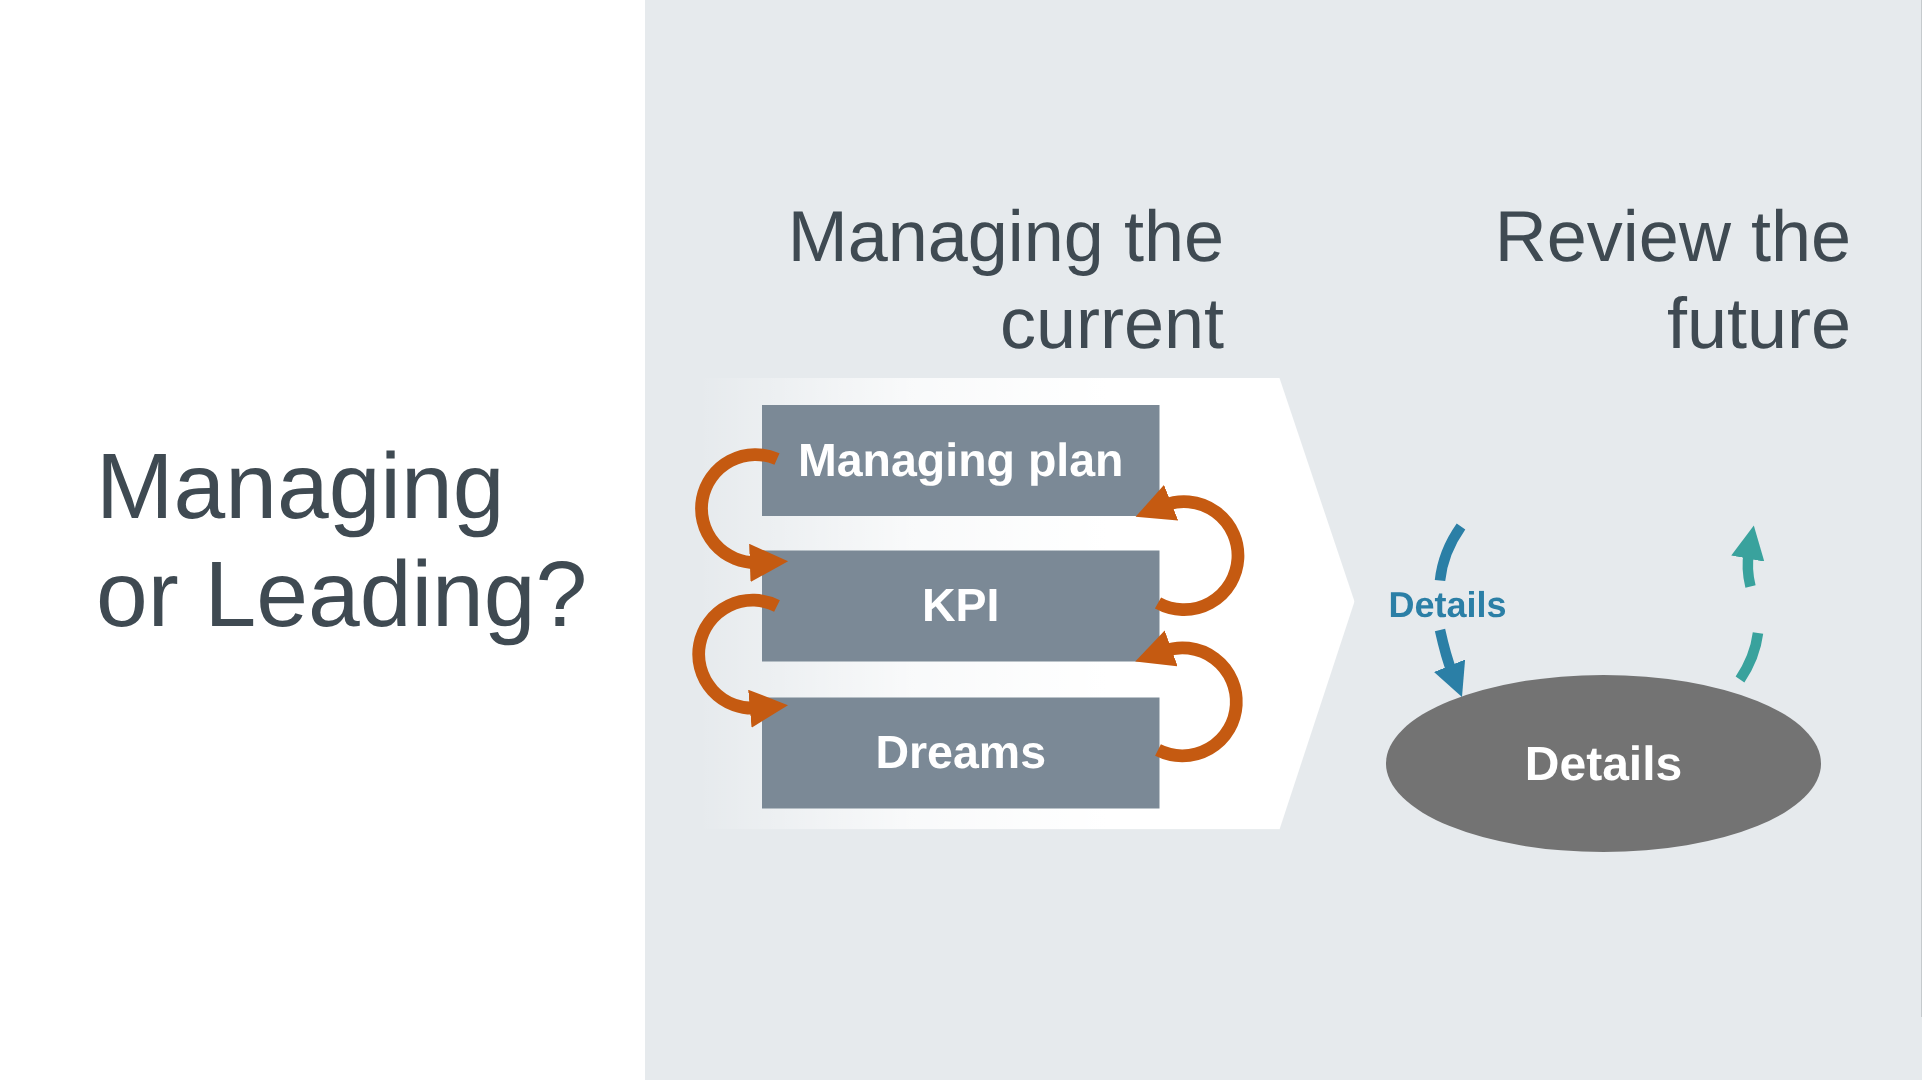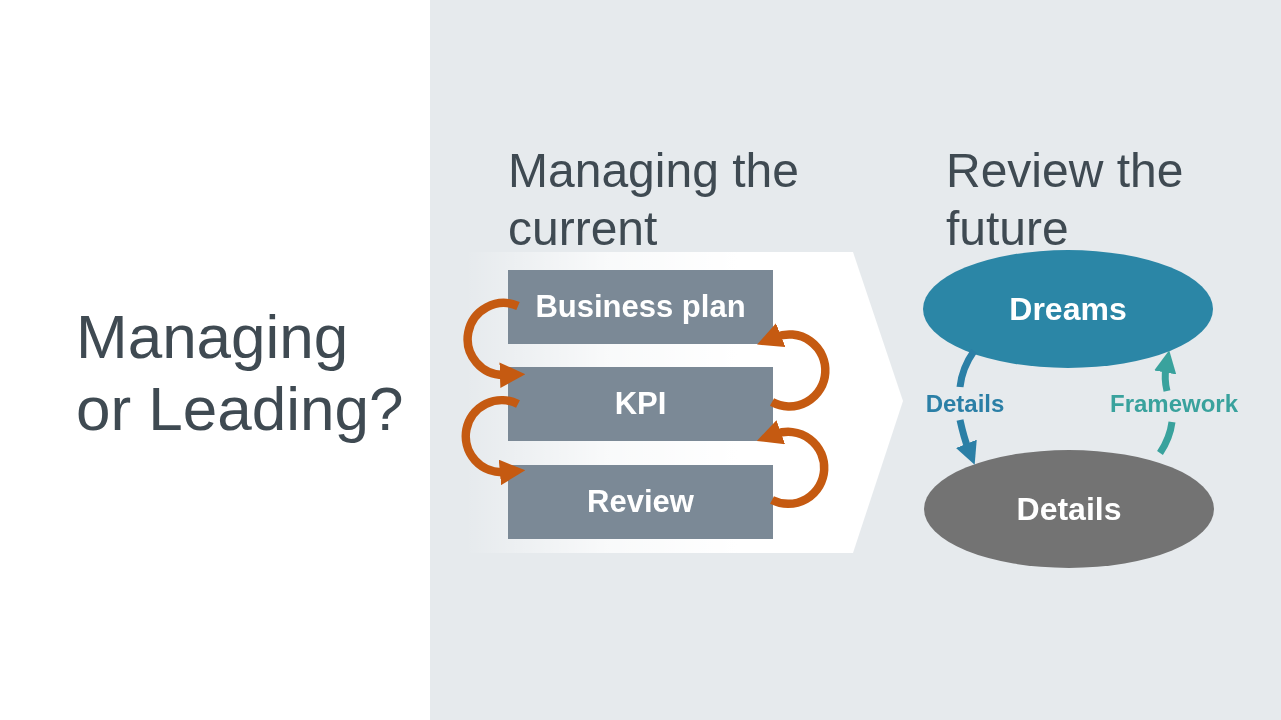"Managing the current" .col-heading { margin: 16px -> 4px; text-align: left -> right }
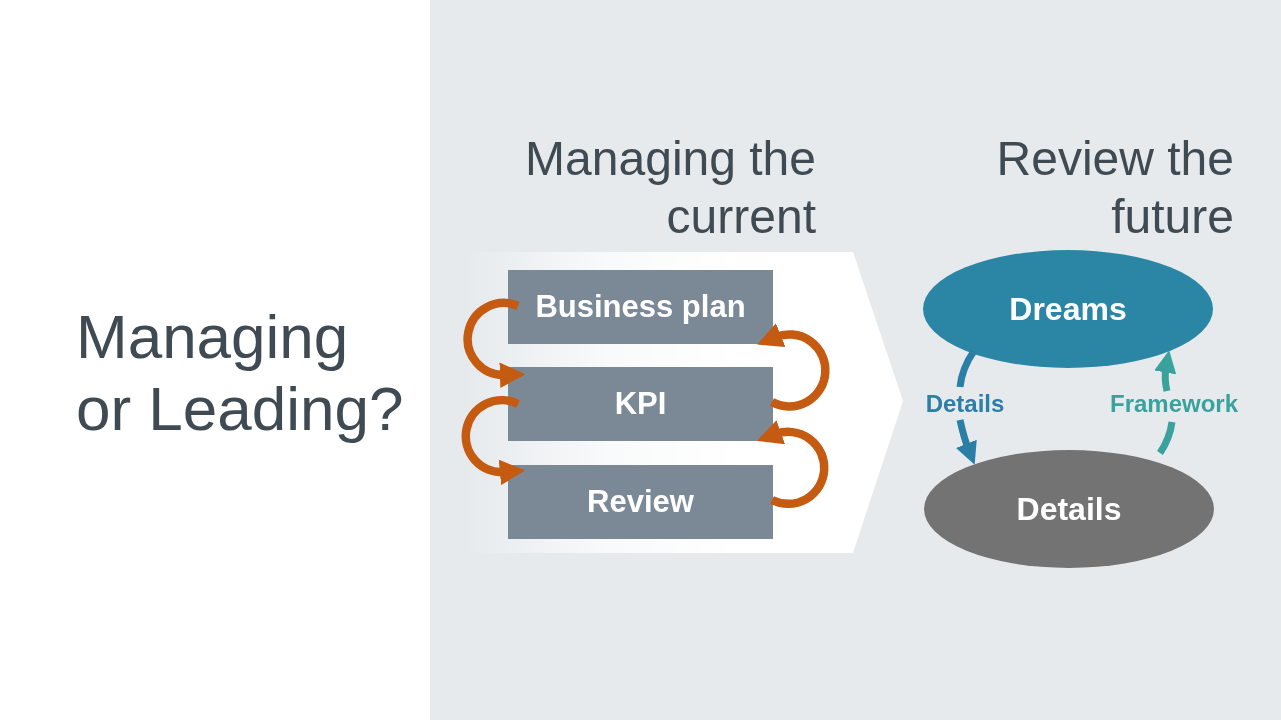"Managing or Leading?" .slide-title { margin: 12px -> 0 }
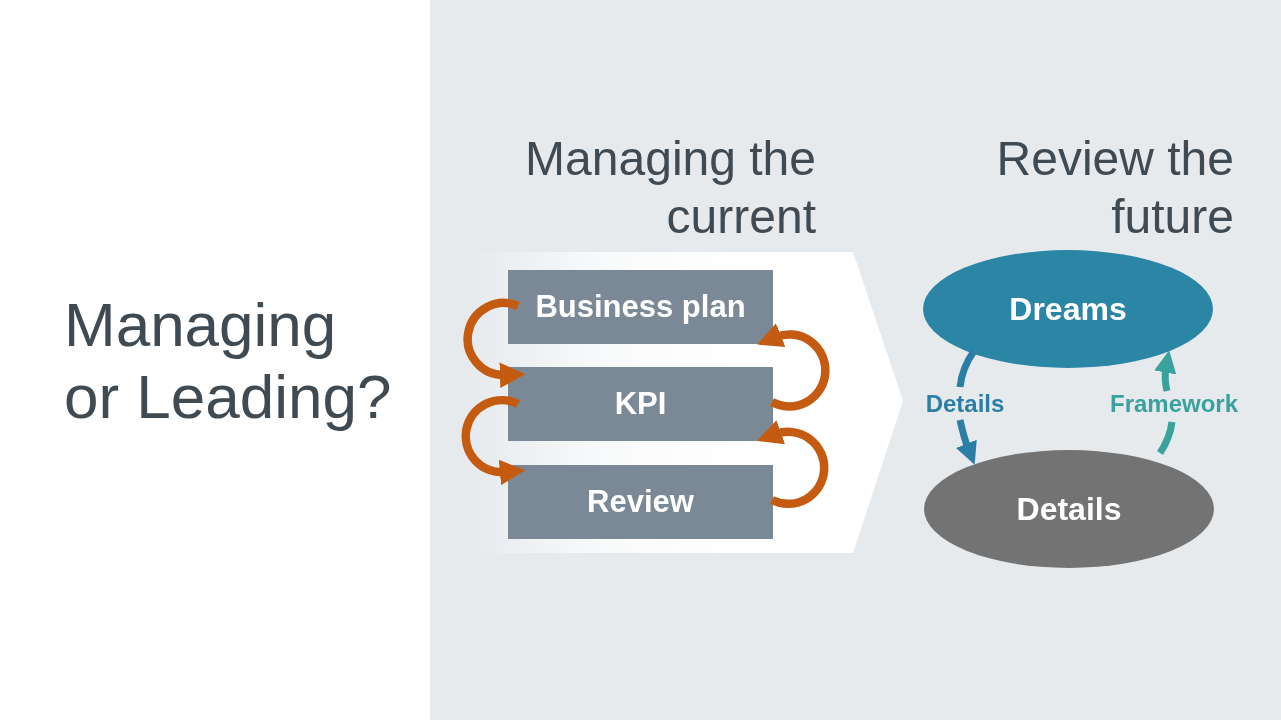"Business plan" div.mbox { text: Business -> Managing }
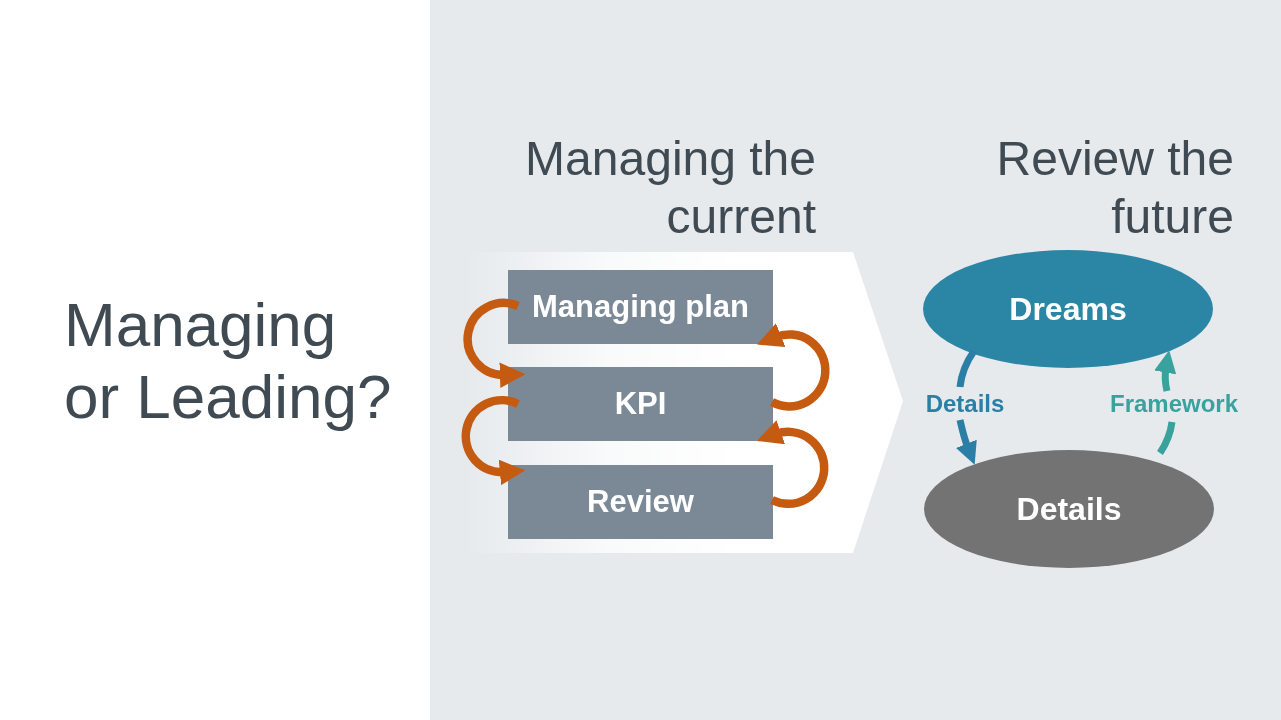"Dreams" div.ellipse { html: <div> <span>Dreams</span> </div> -> none }
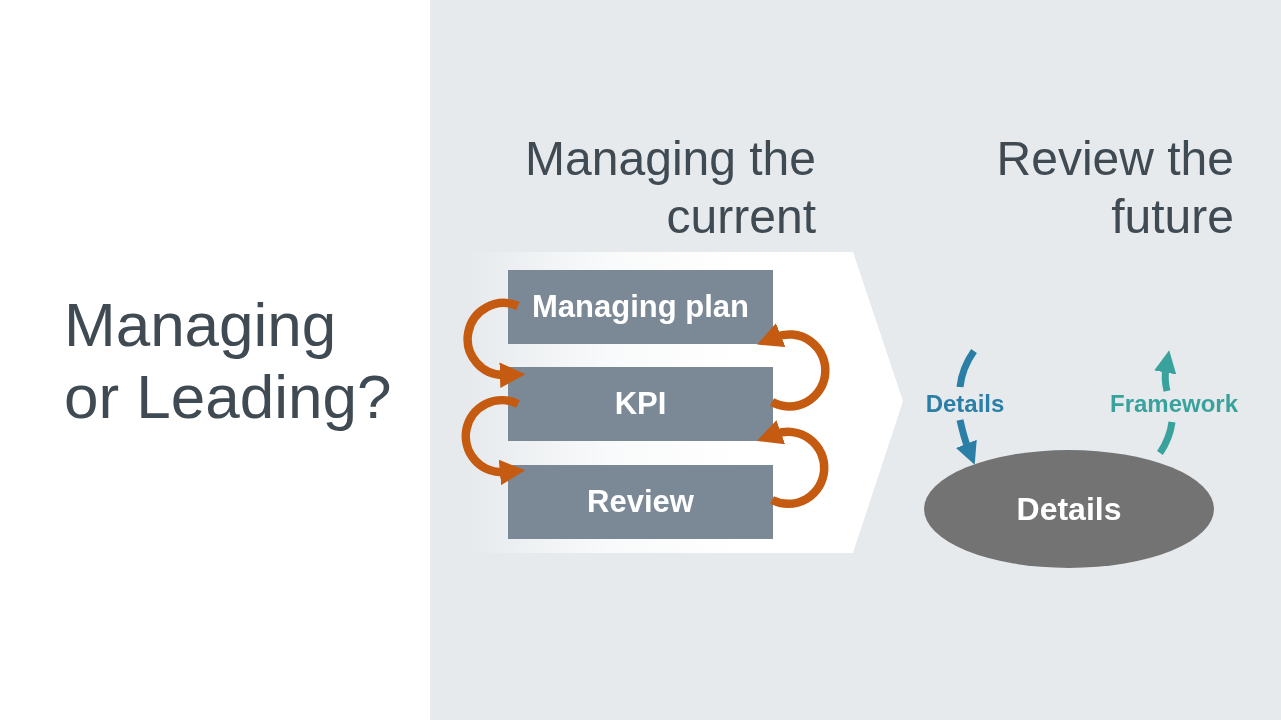"Framework" div.arrow-label { html: <div>Framework</div> -> none }
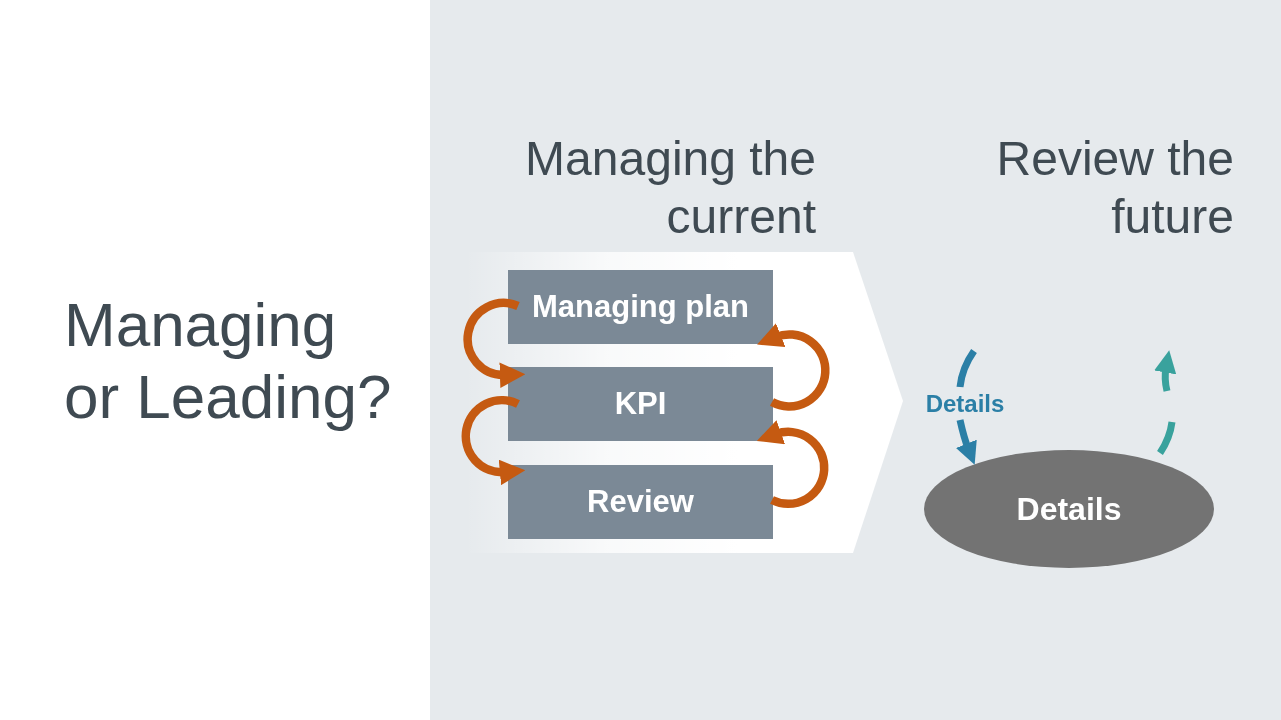"Review" div.mbox { text: Review -> Dreams }
